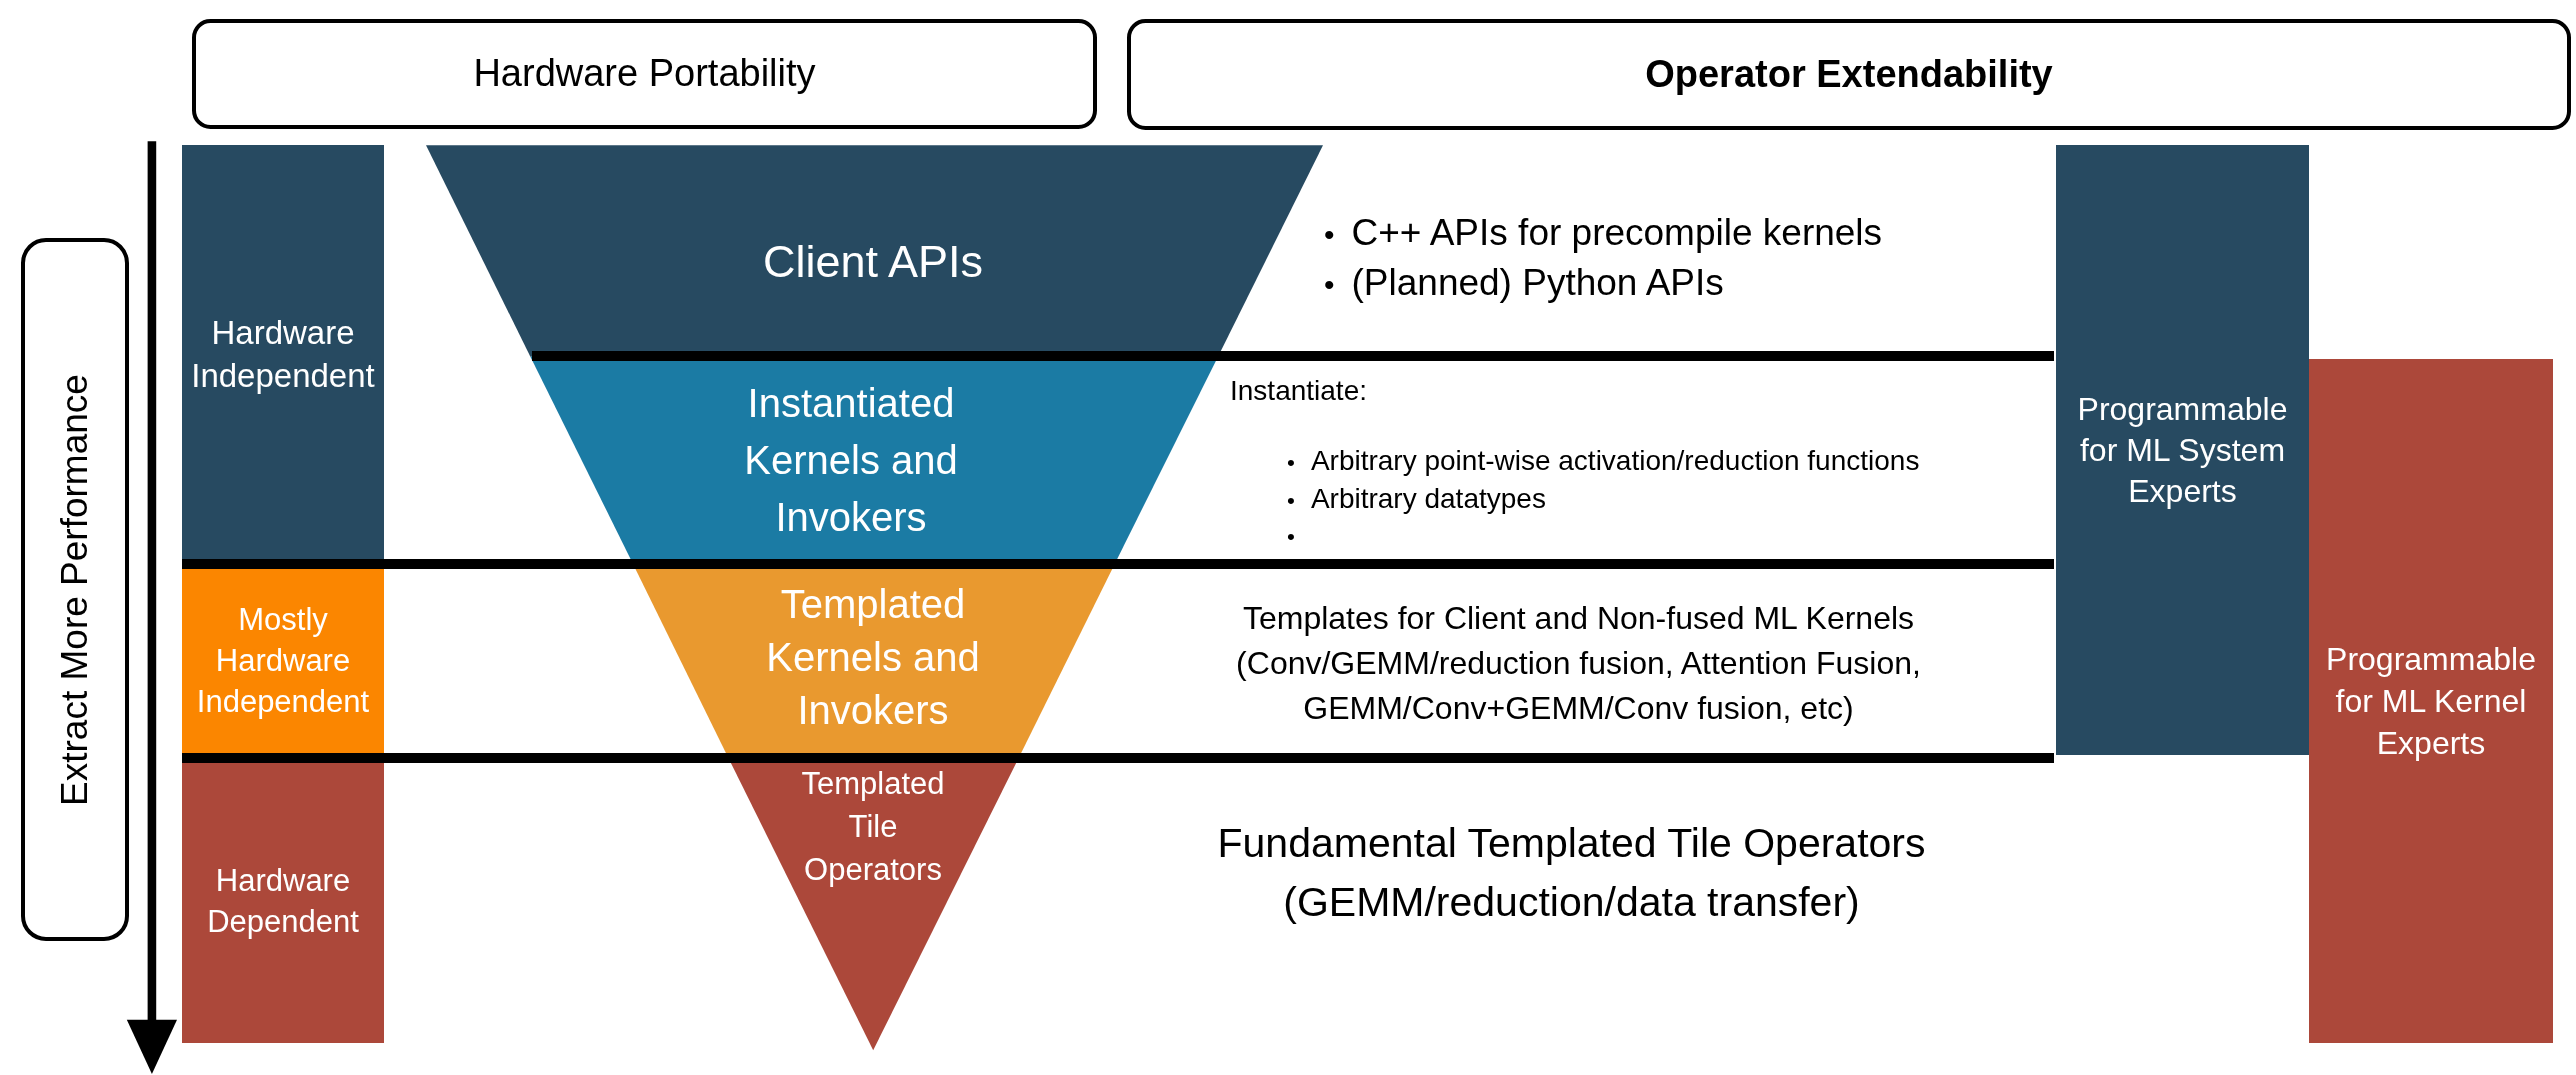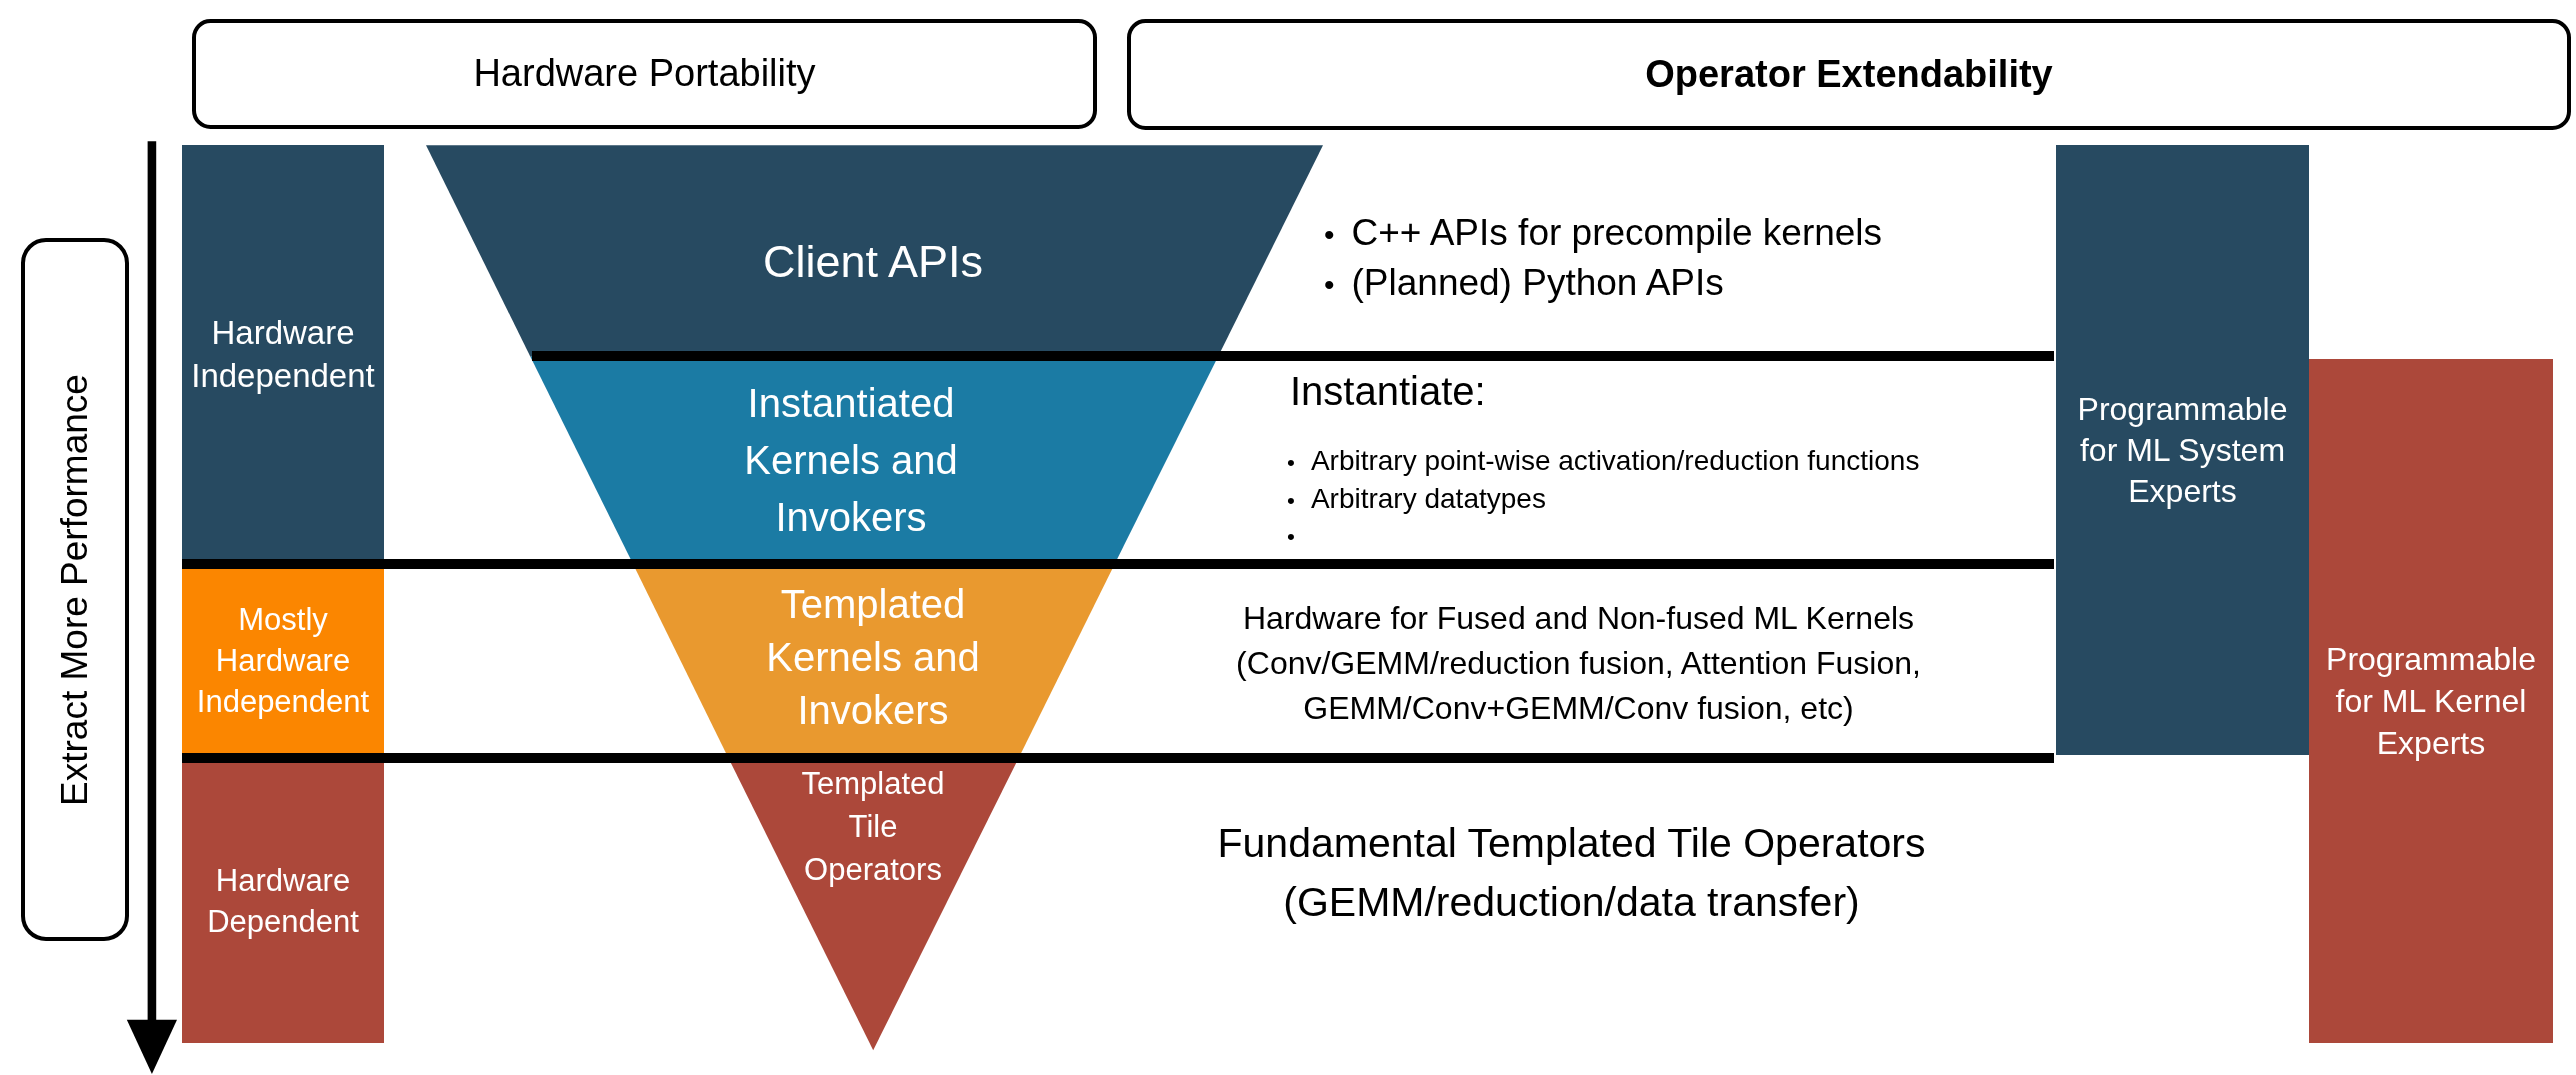"Instantiate:" .inst-heading { font-size: 40px -> 28px; left: 1290px -> 1230px }
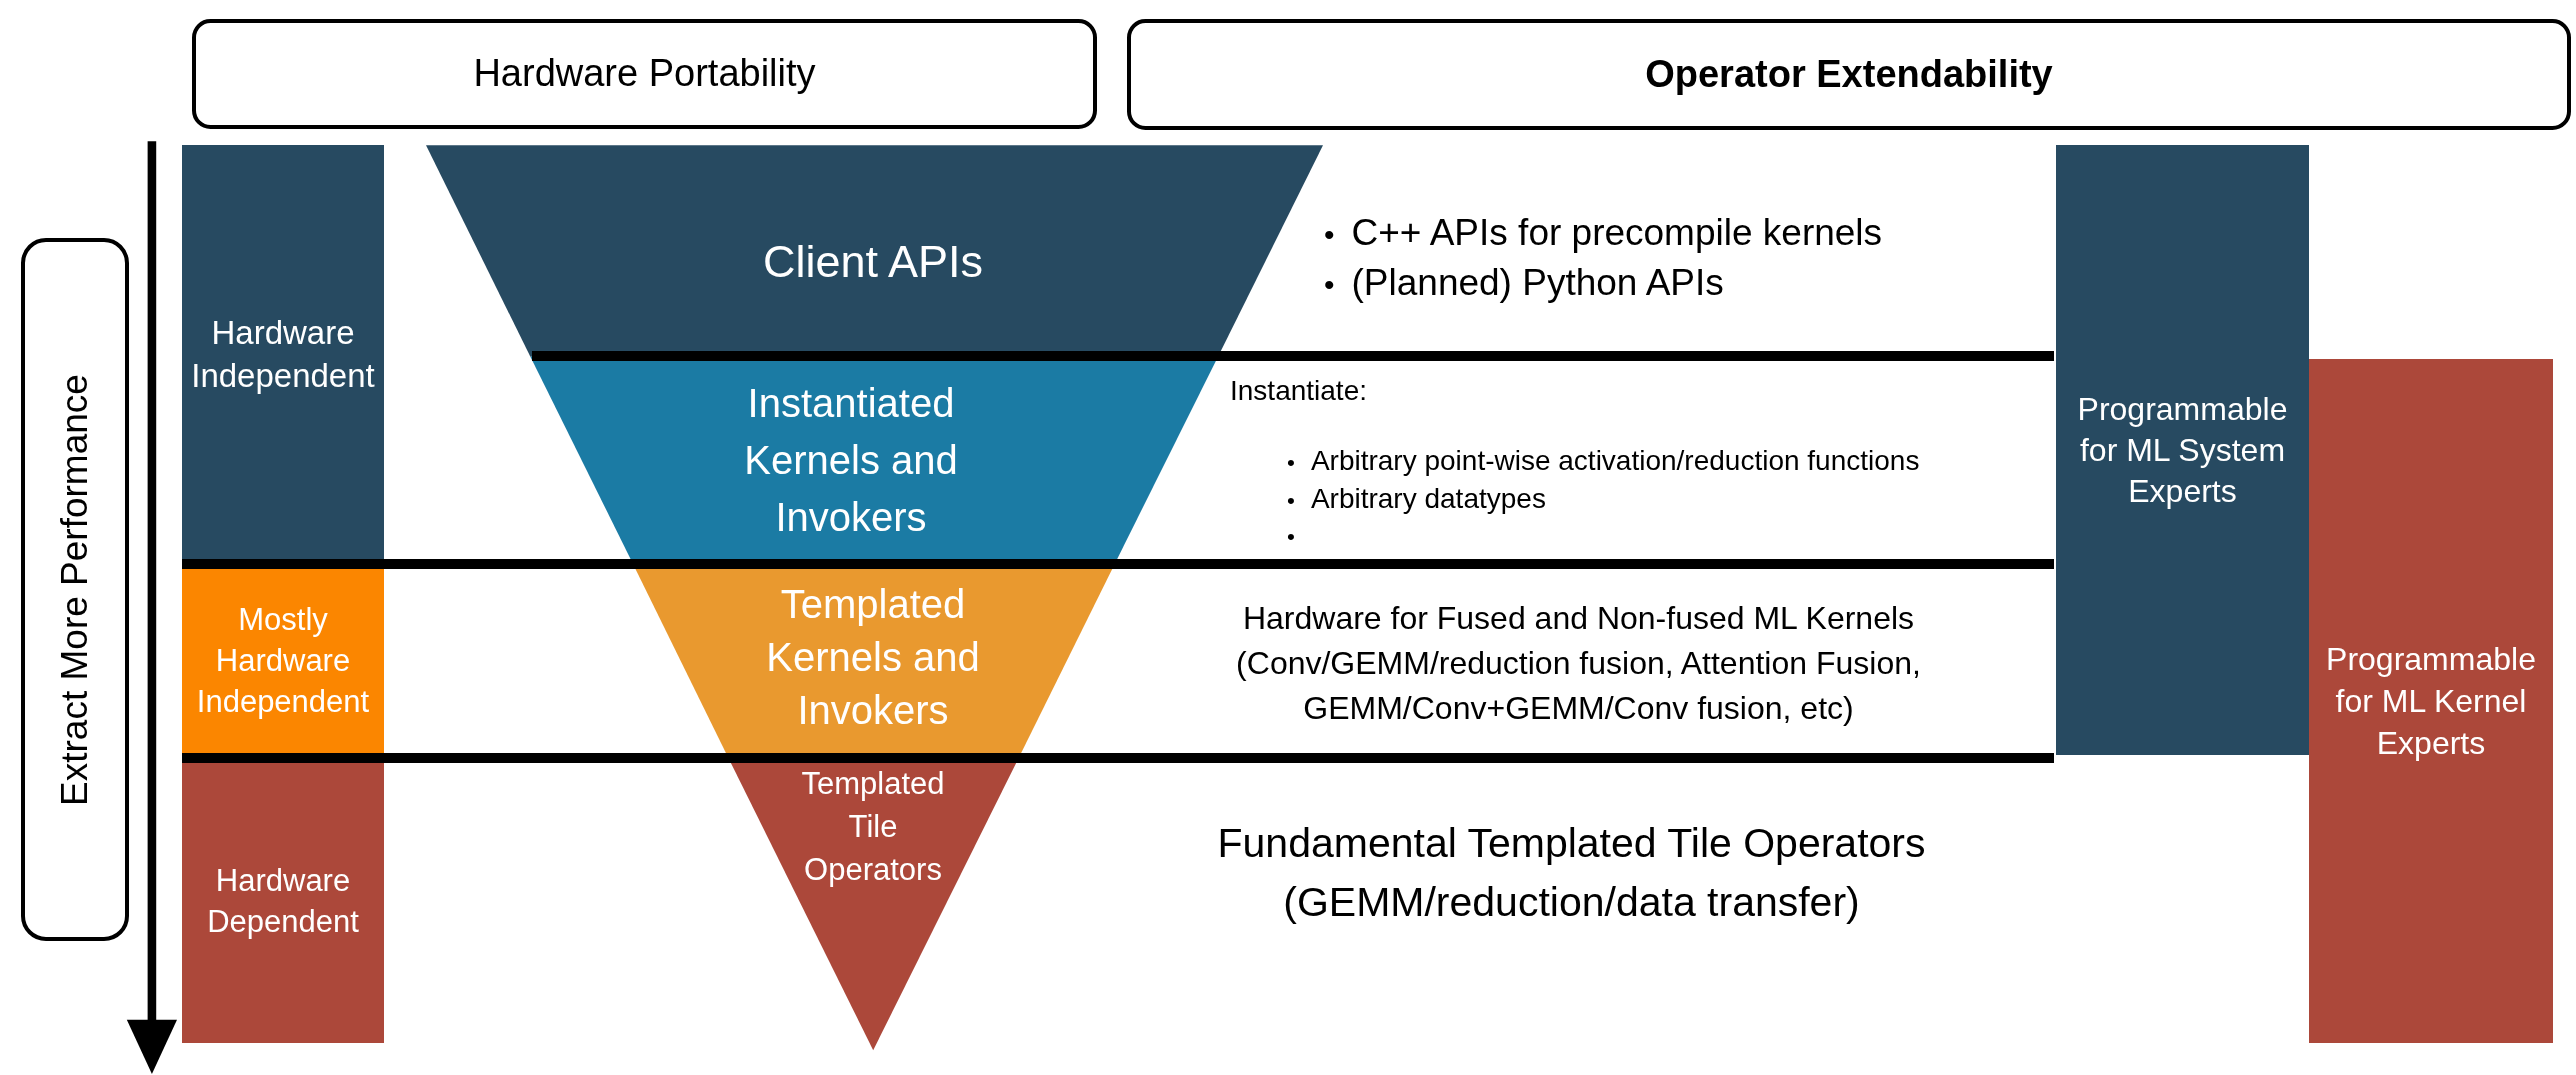"Hardware for Fused and Non-fused" span { text: Hardware for Fused -> Templates for Client }
